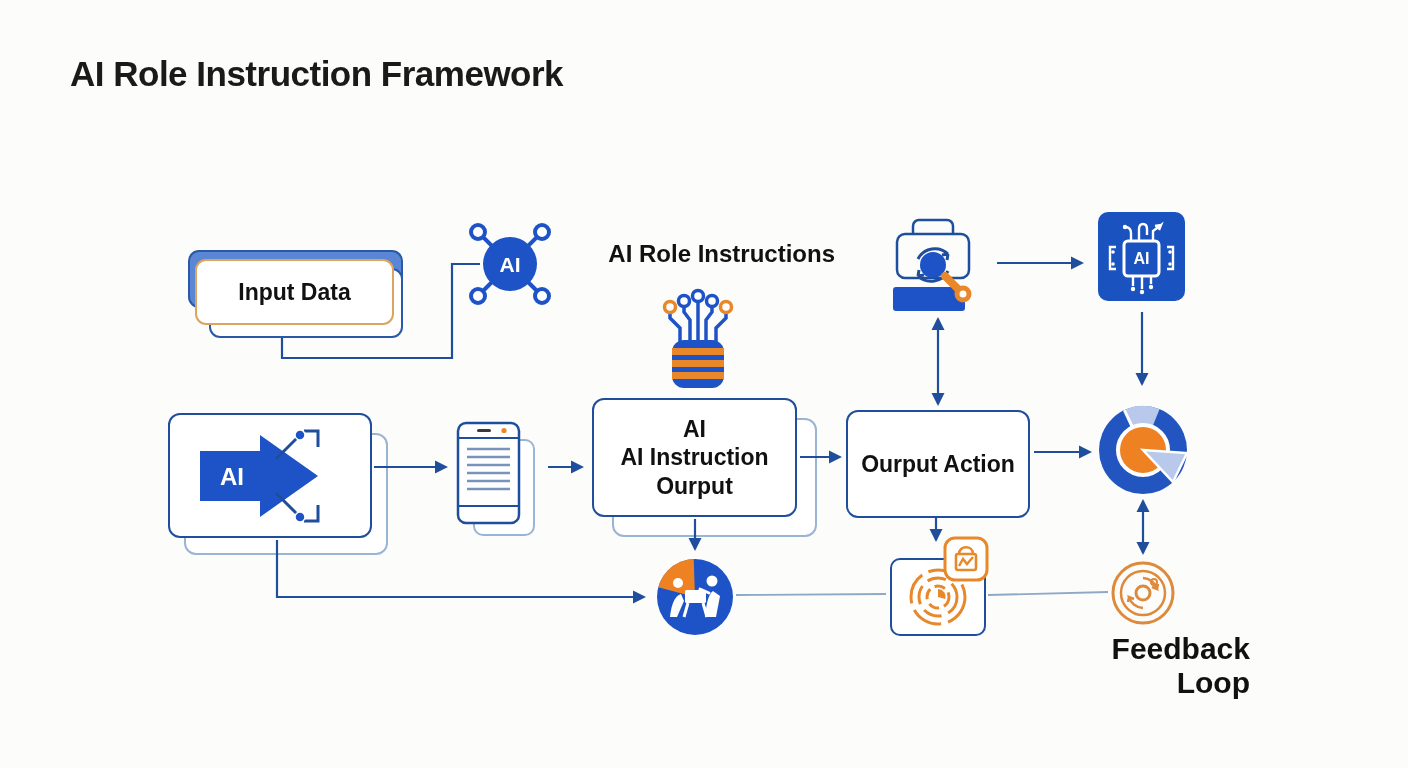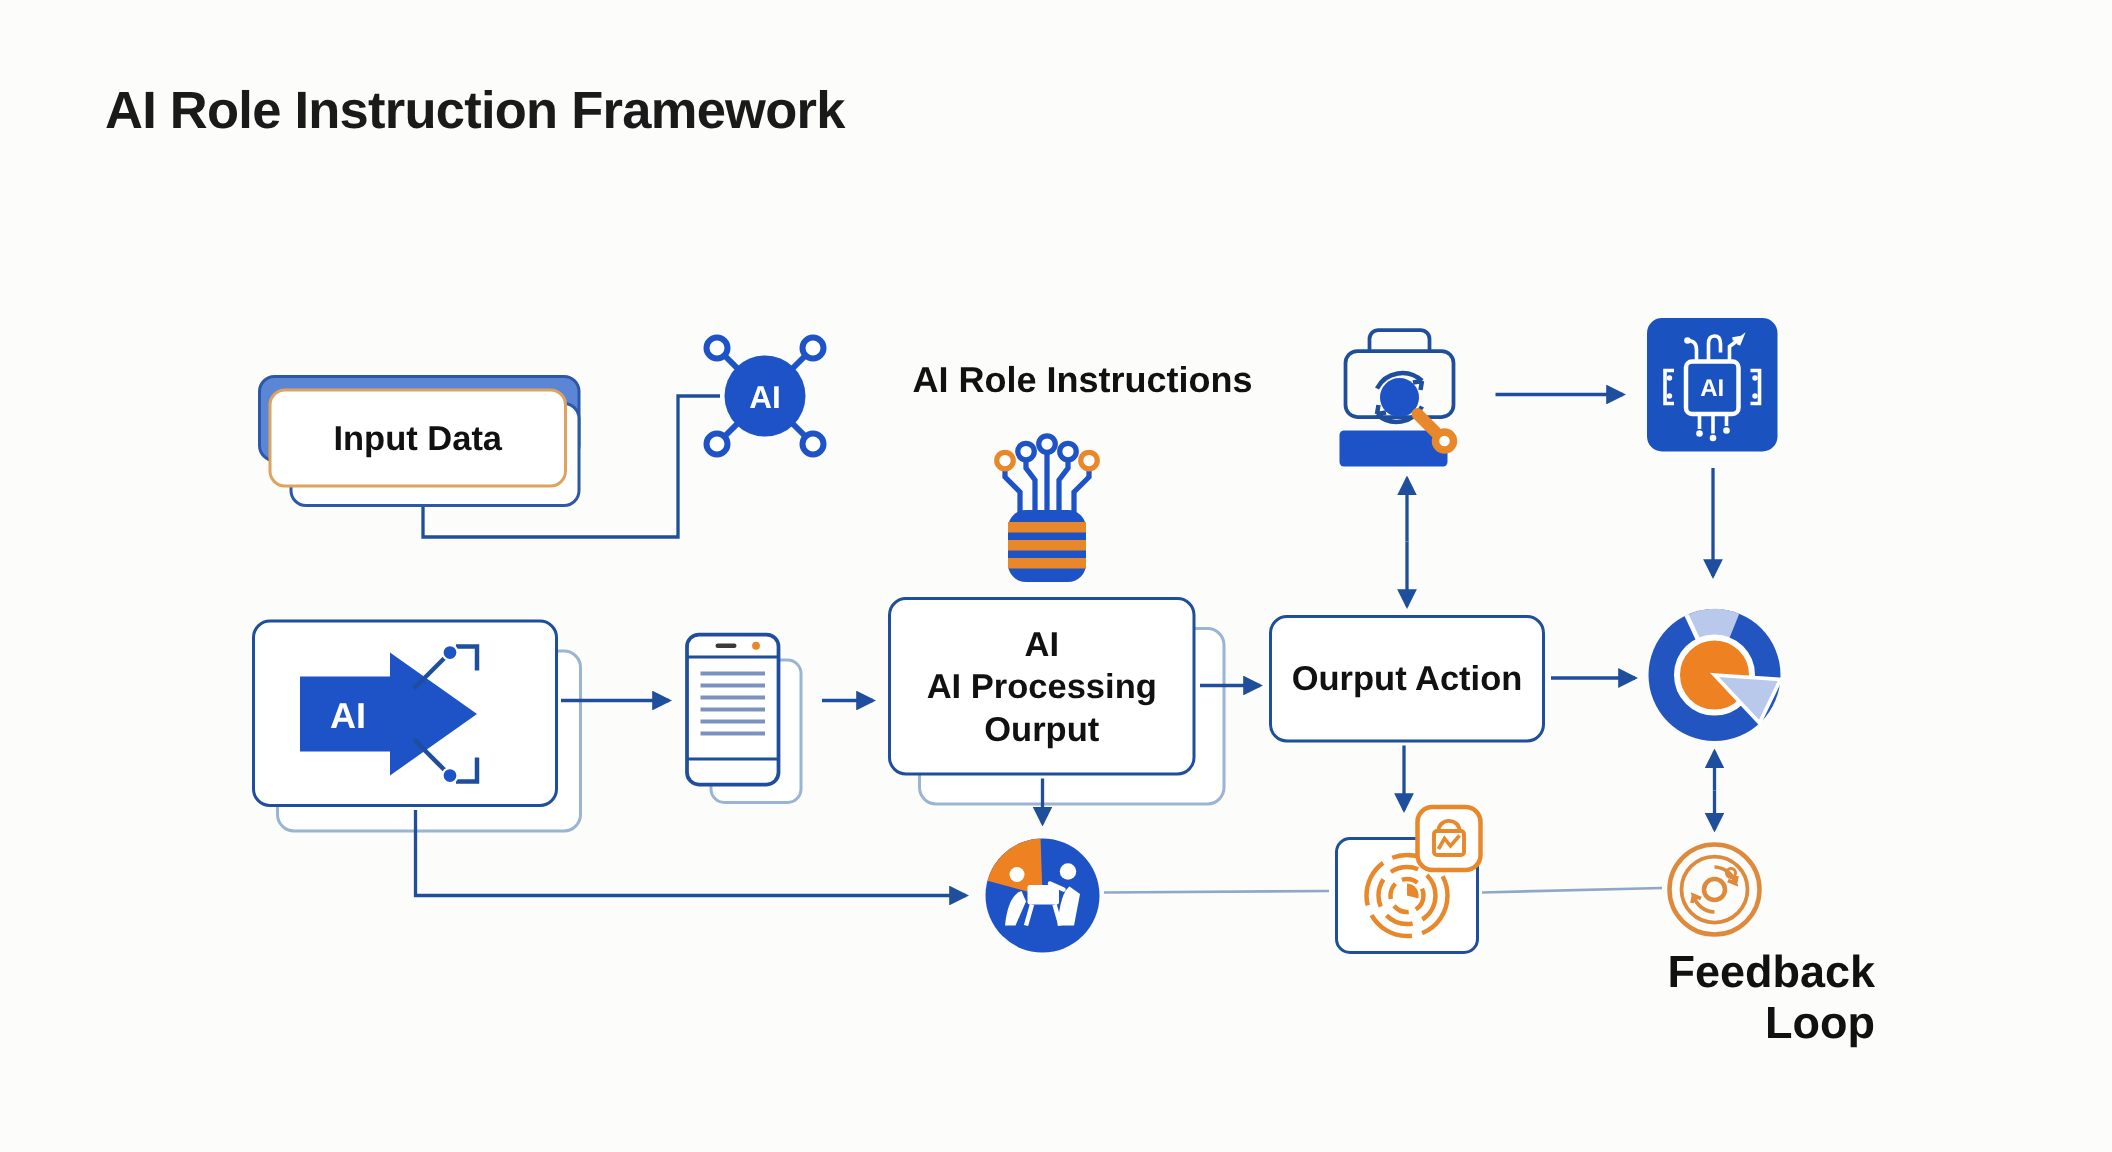"Input Data" .panel { margin-left: none -> 16px }
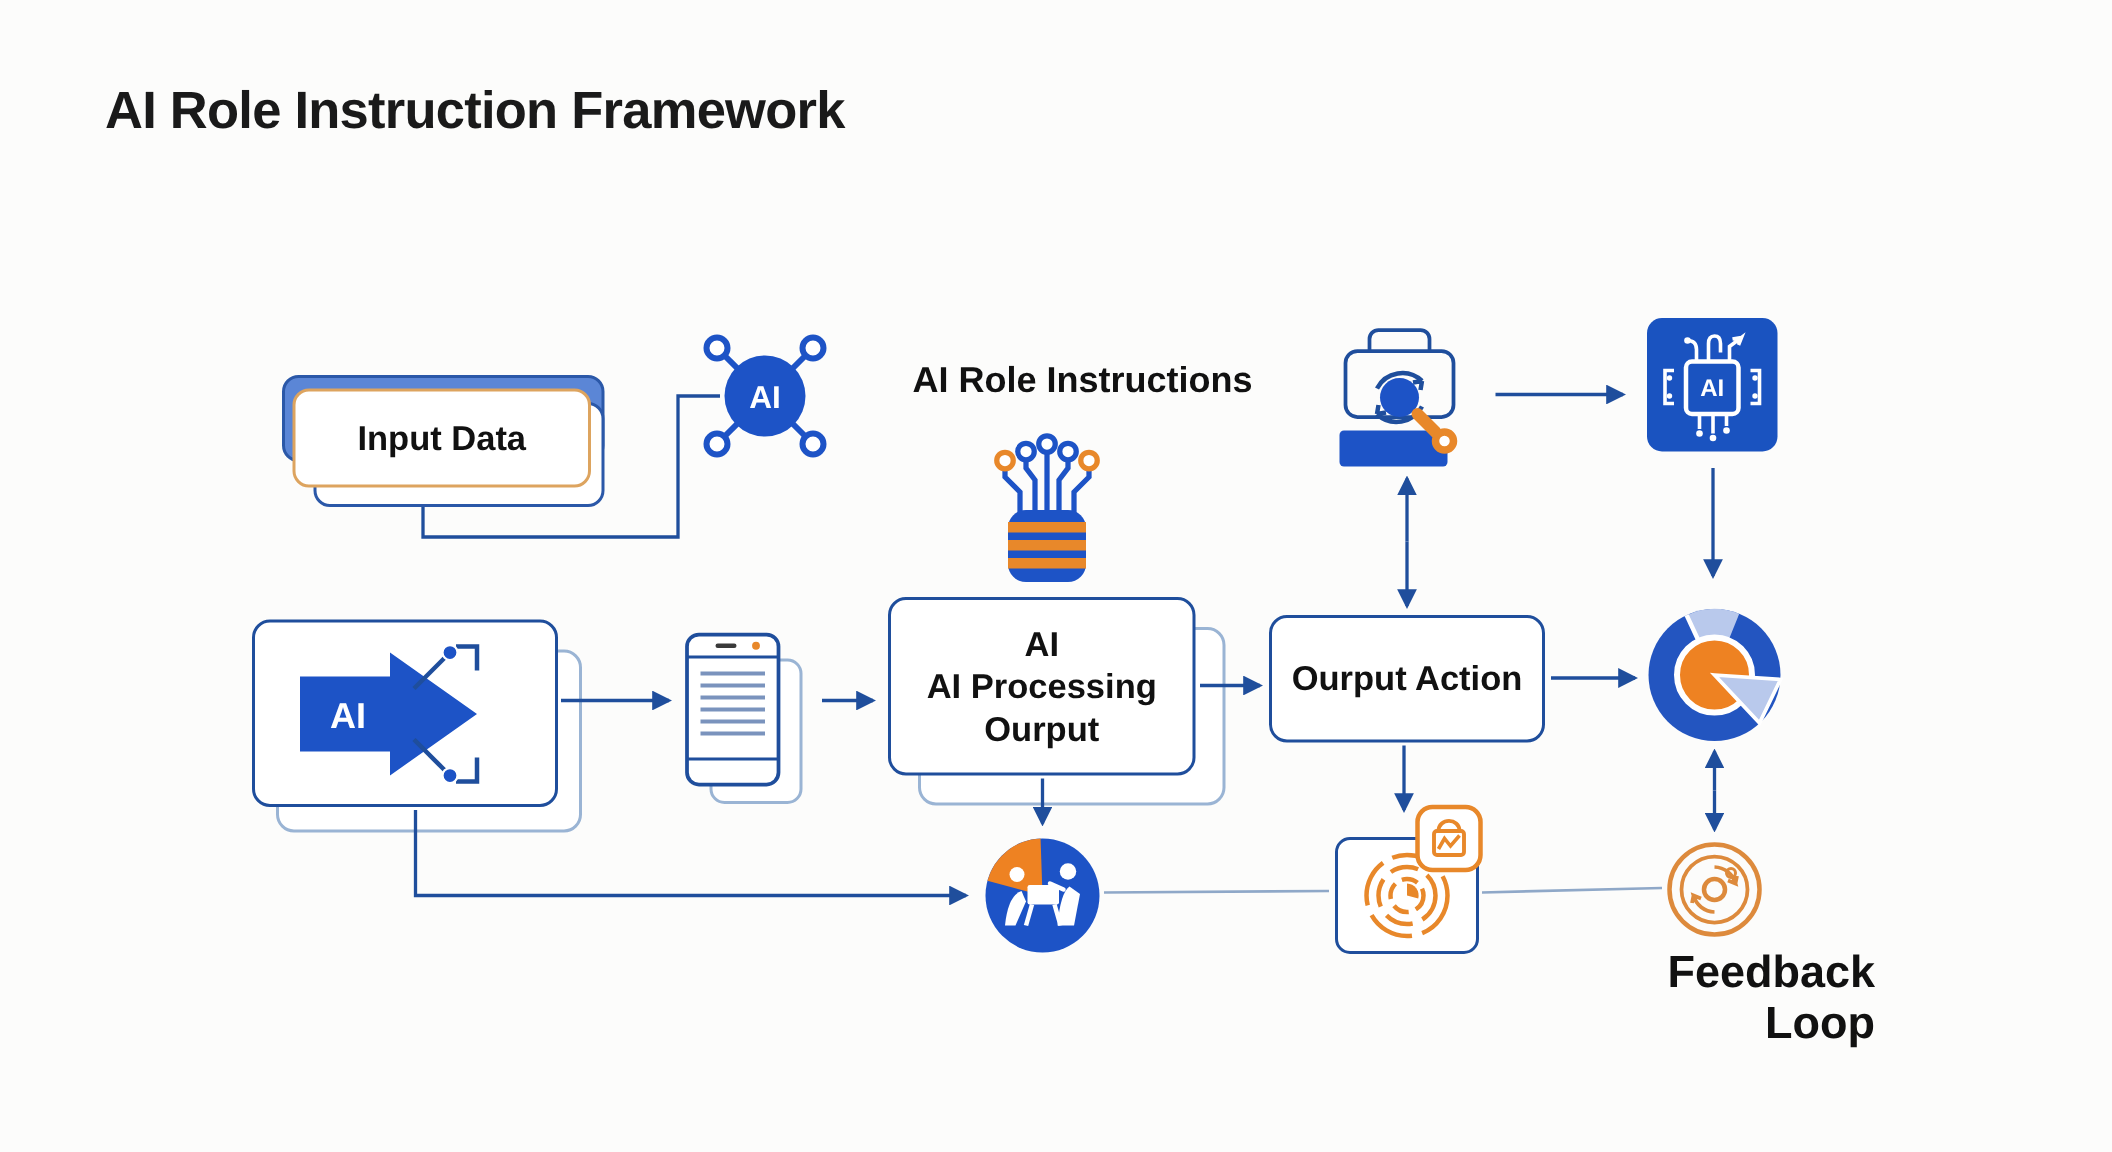"AI Processing" span { text: Processing -> Instruction }
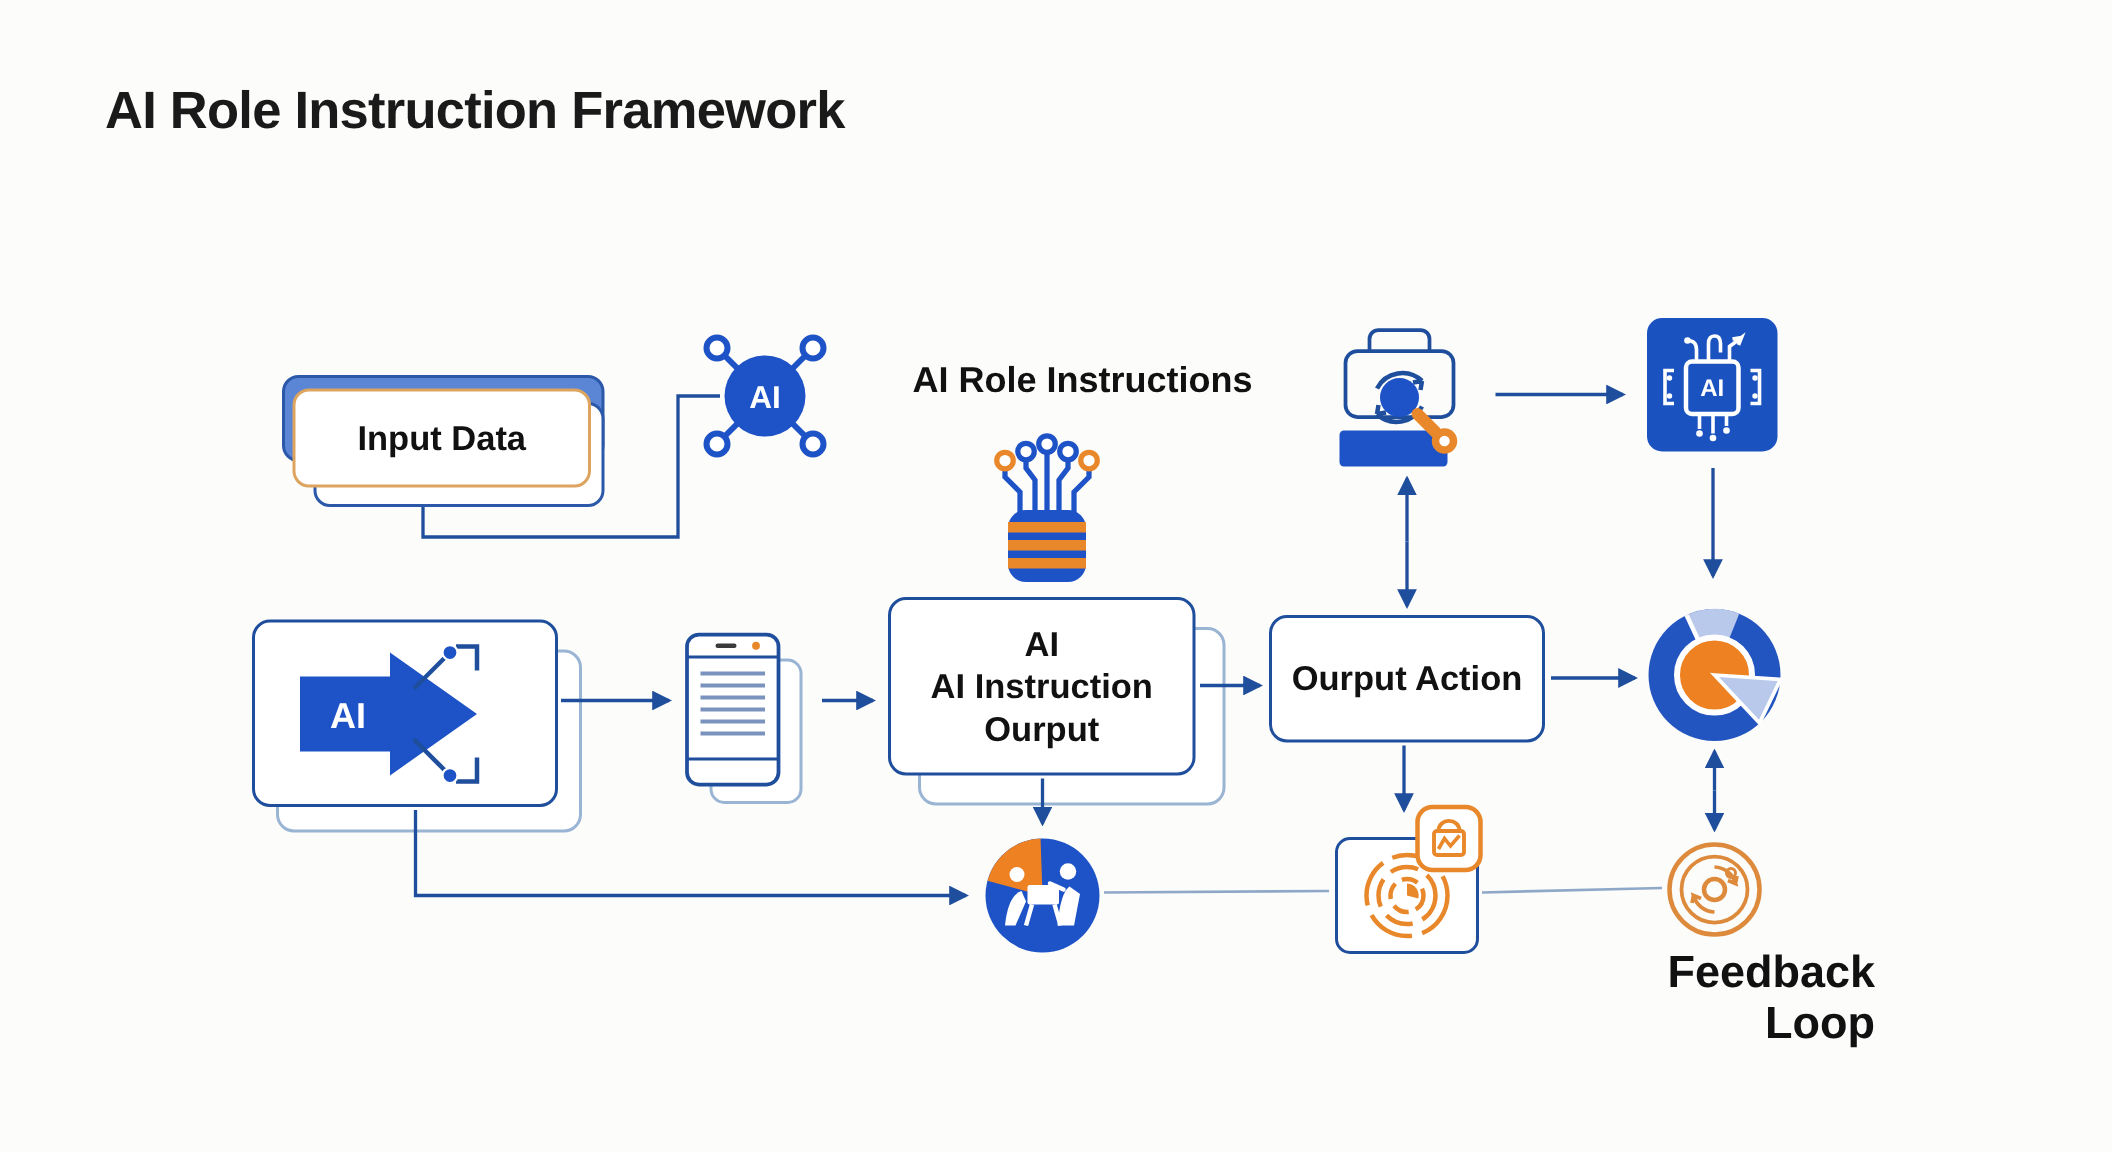"Ourput Action" div.node-box { height: 85px -> 108px }
